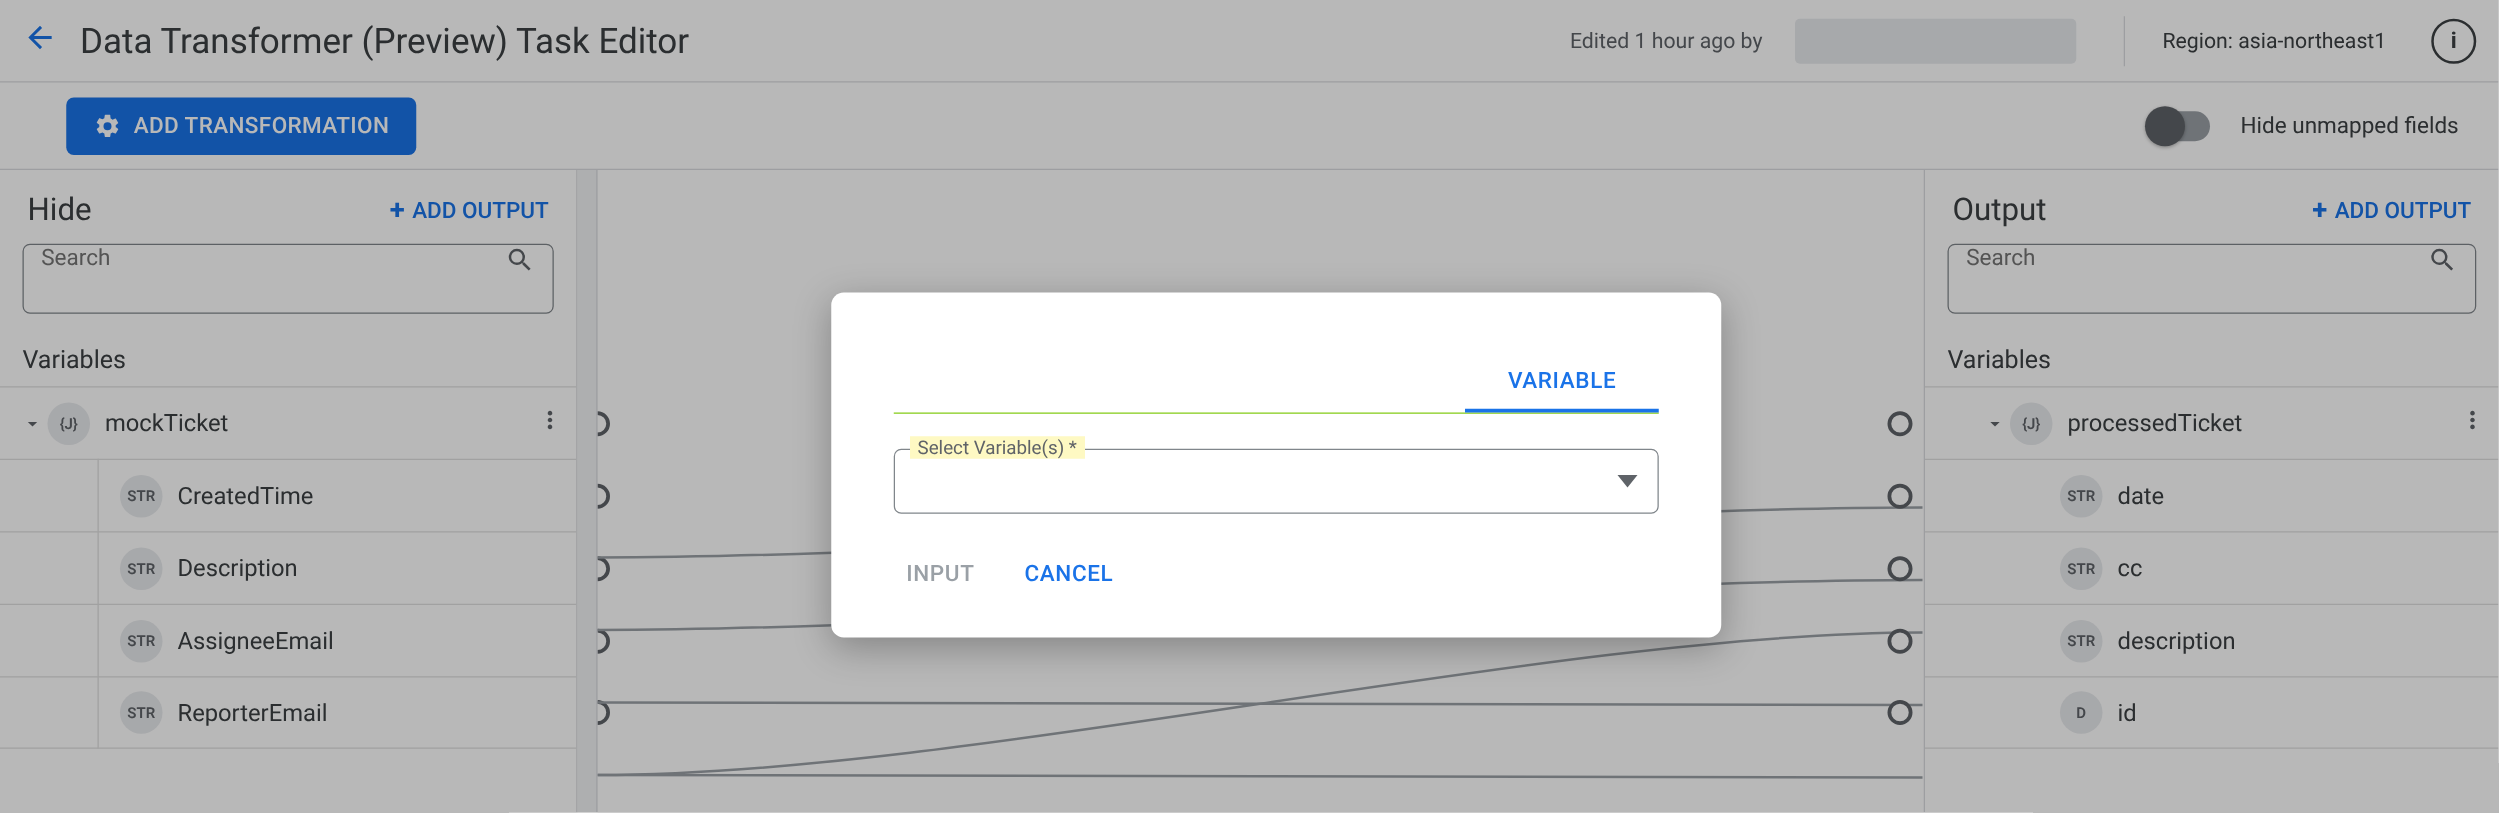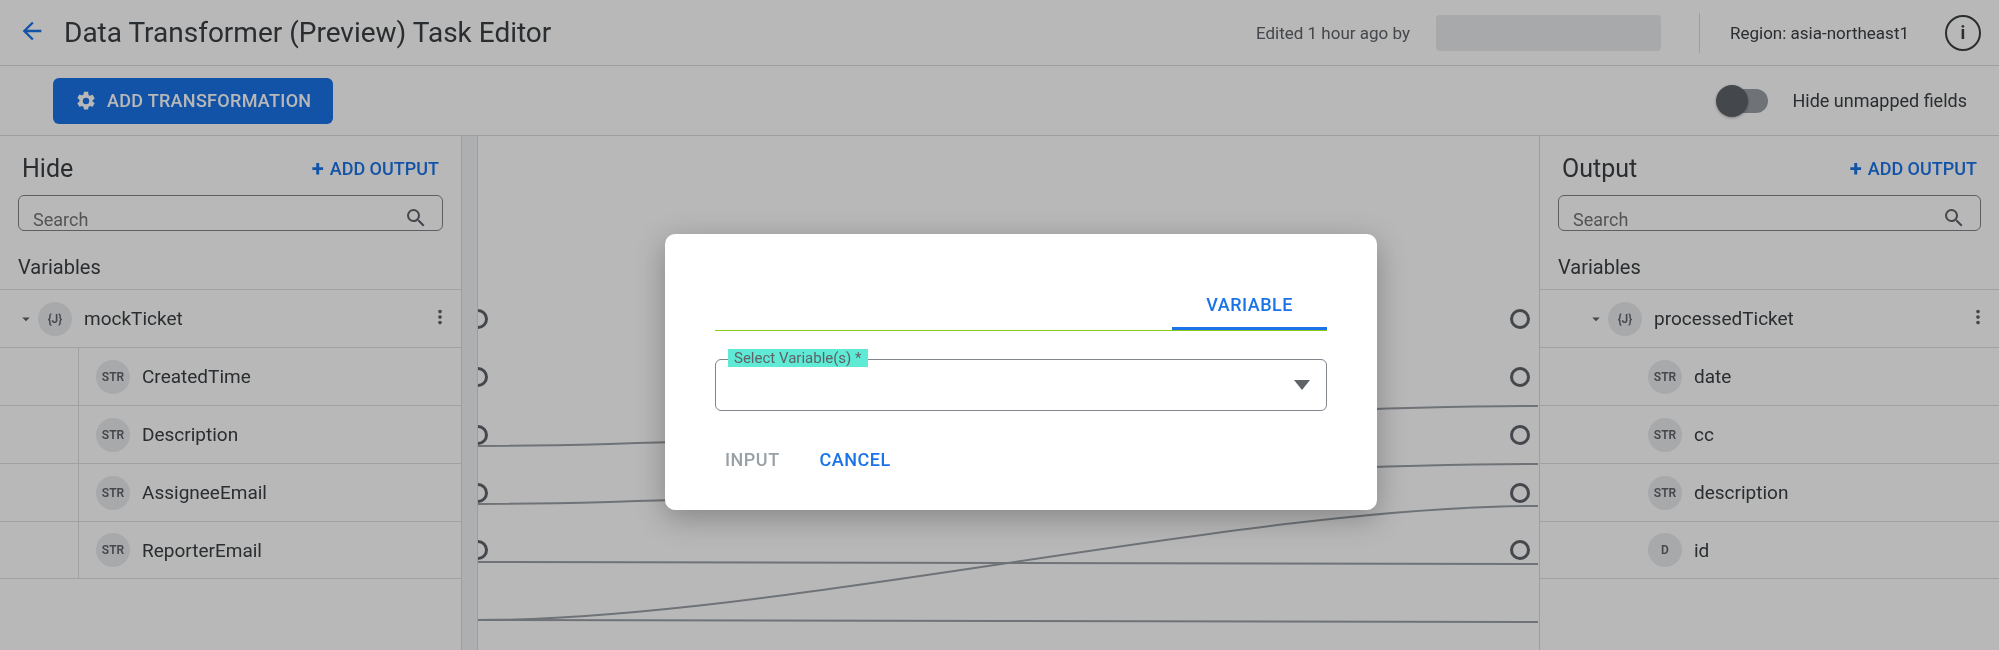"Search" .search { align-items: flex-end -> flex-start; height: 36px -> 56px }
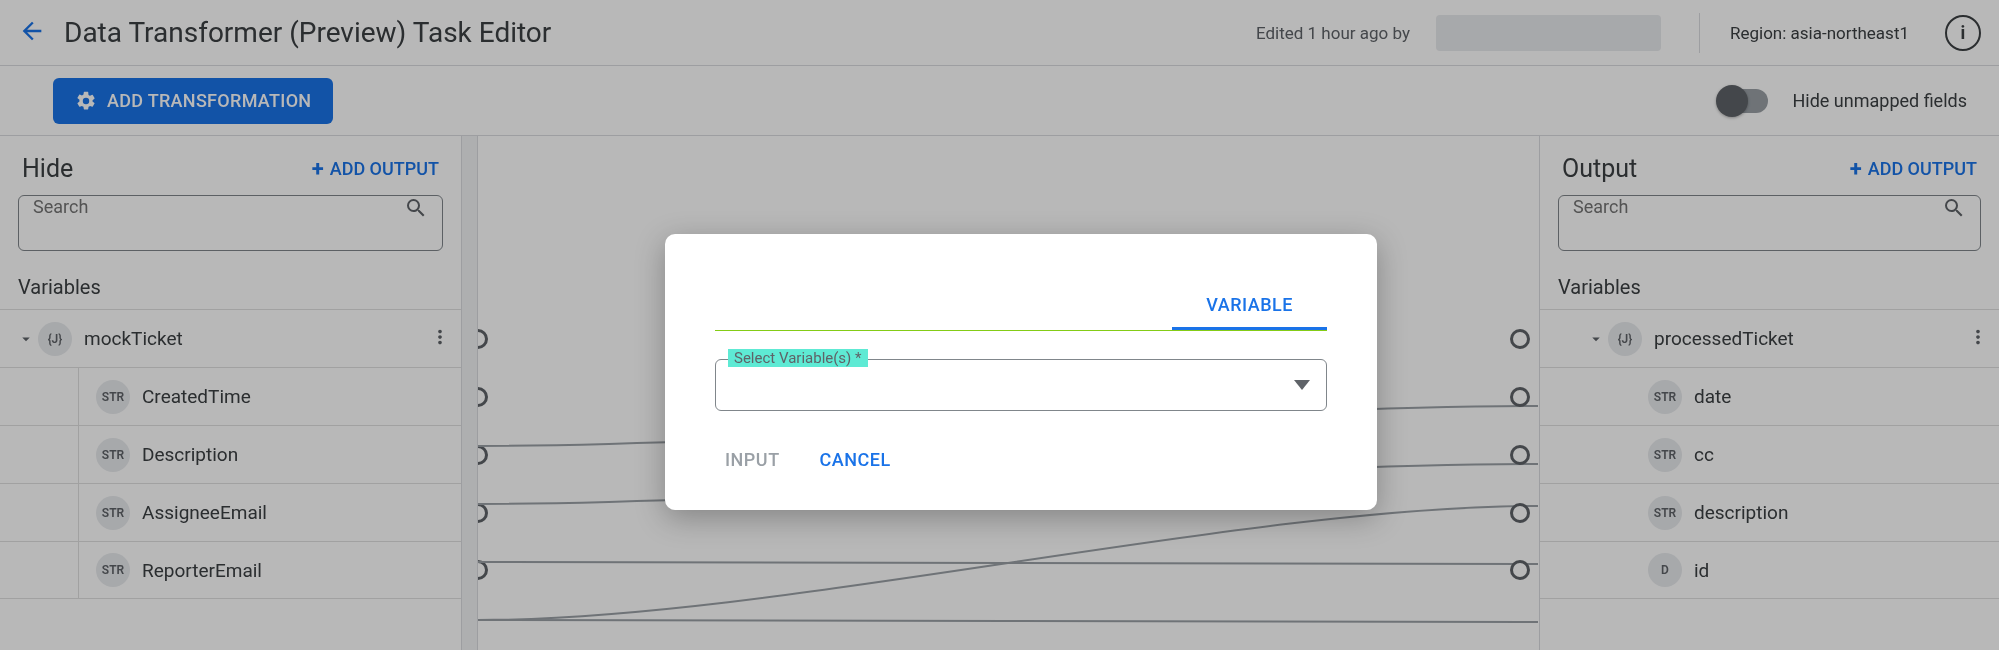"Select Variable(s) *" .select-label { background: #5eead4 -> #fef9c3 }
